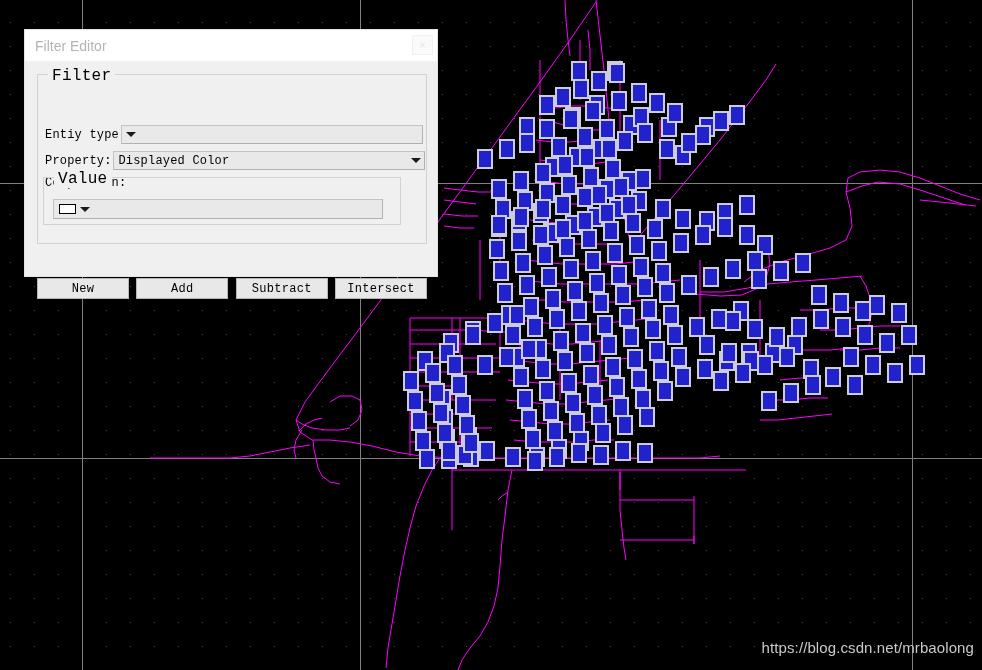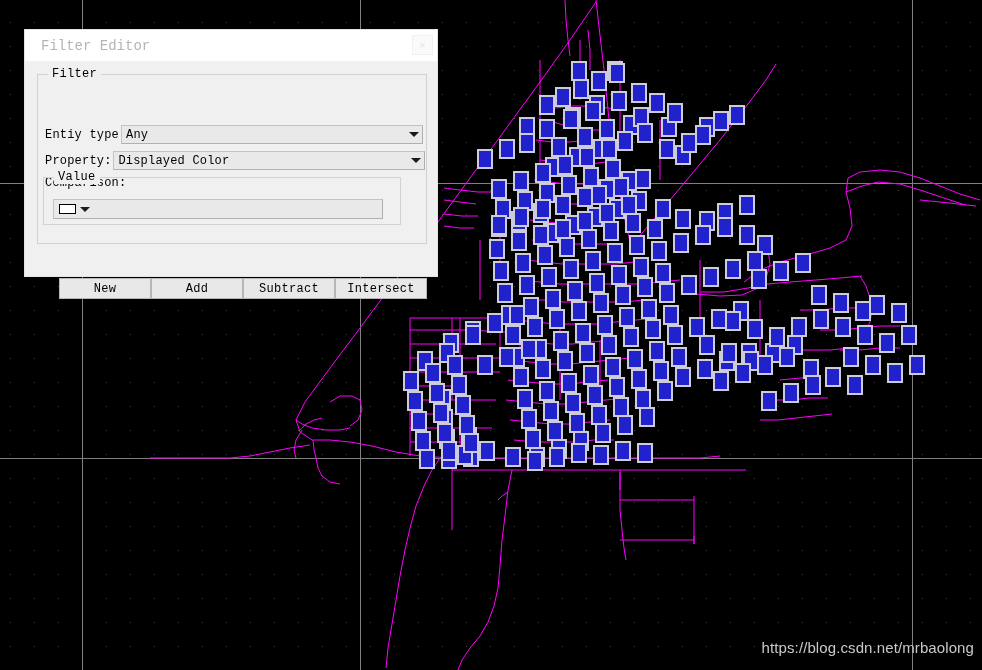"Filter Editor" .titlebar .title { font-family: Liberation Mono, monospace -> Liberation Sans, sans-serif; margin-left: 16px -> 10px }
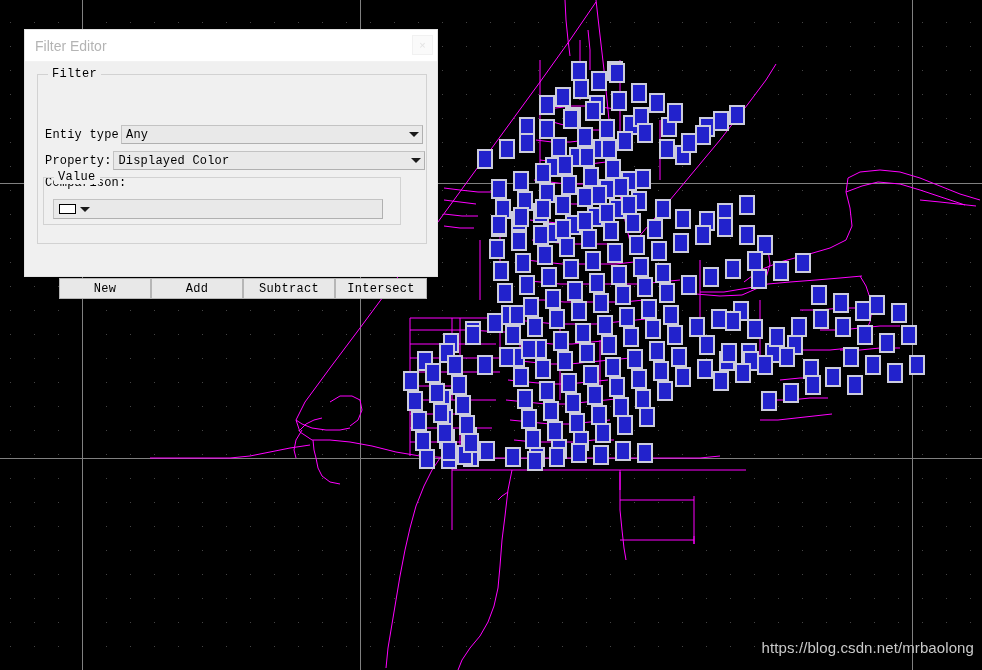"Filter" .groupbox > .legend { font-size: 12px -> 16px }
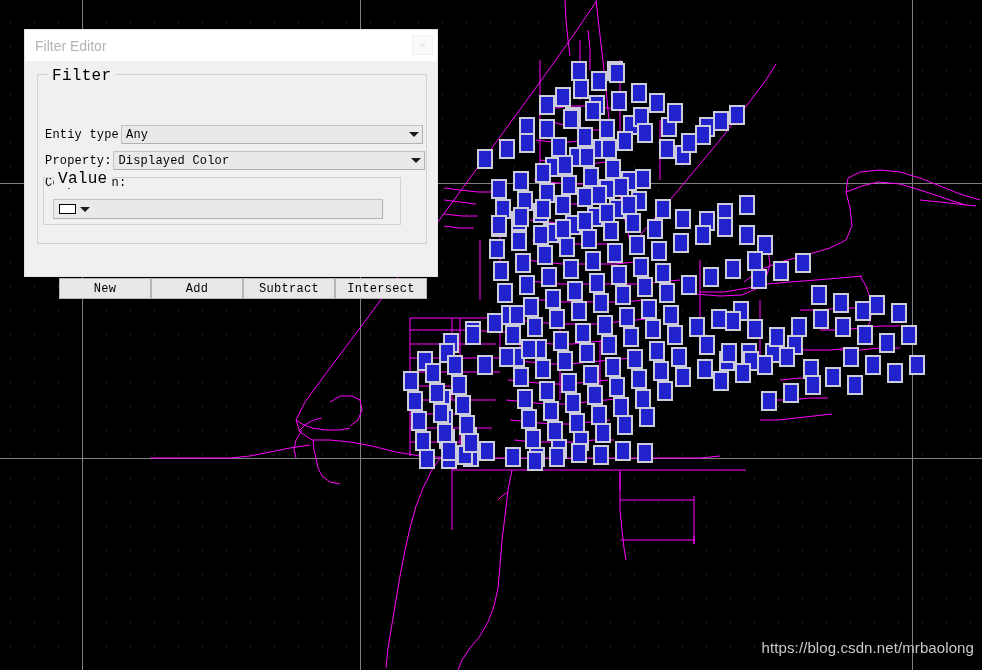"Any" span.combo-text { html: <span>Any</span> -> none }
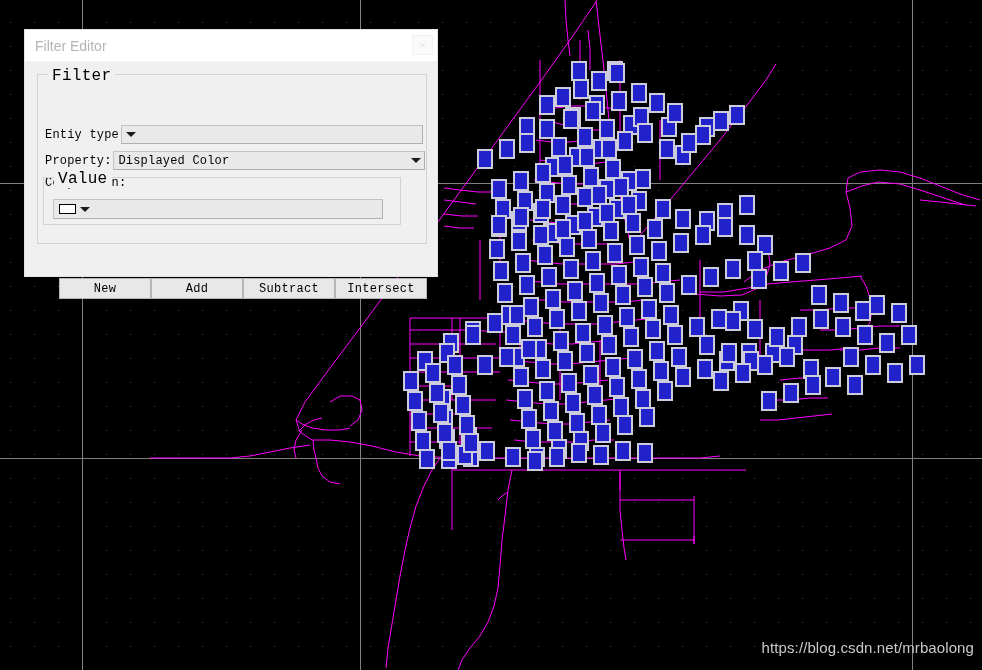"New" .button-row { justify-content: flex-end -> space-between }
